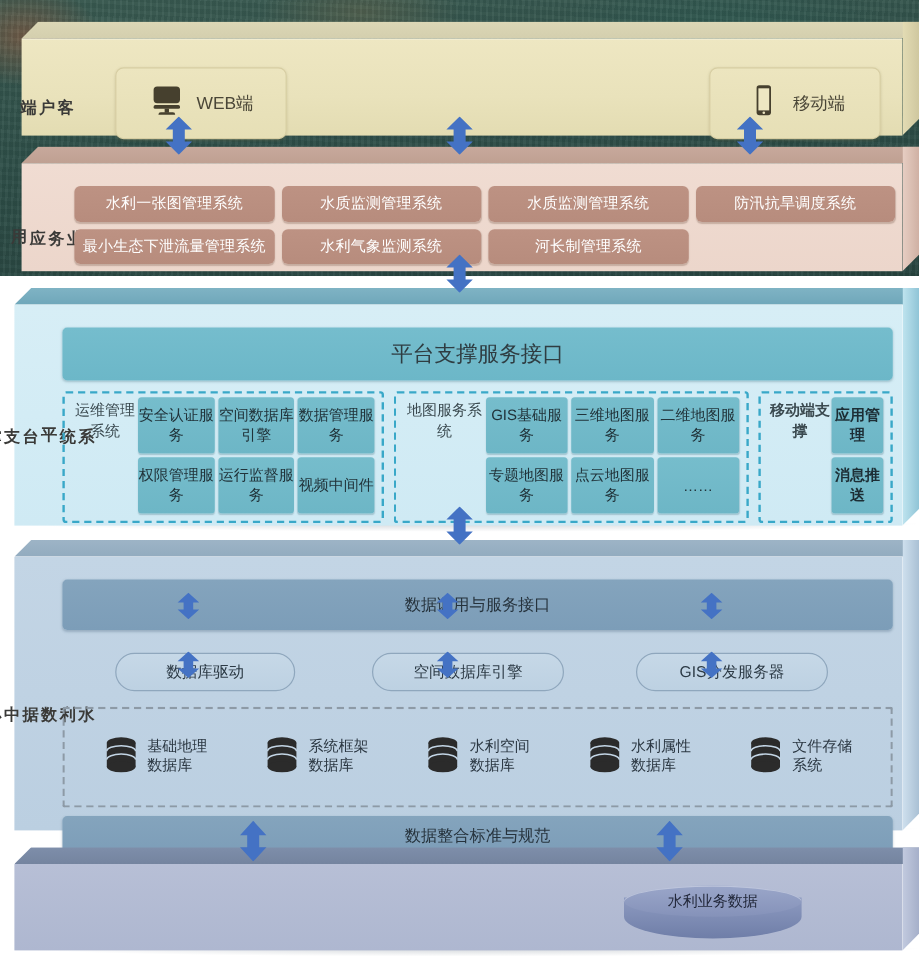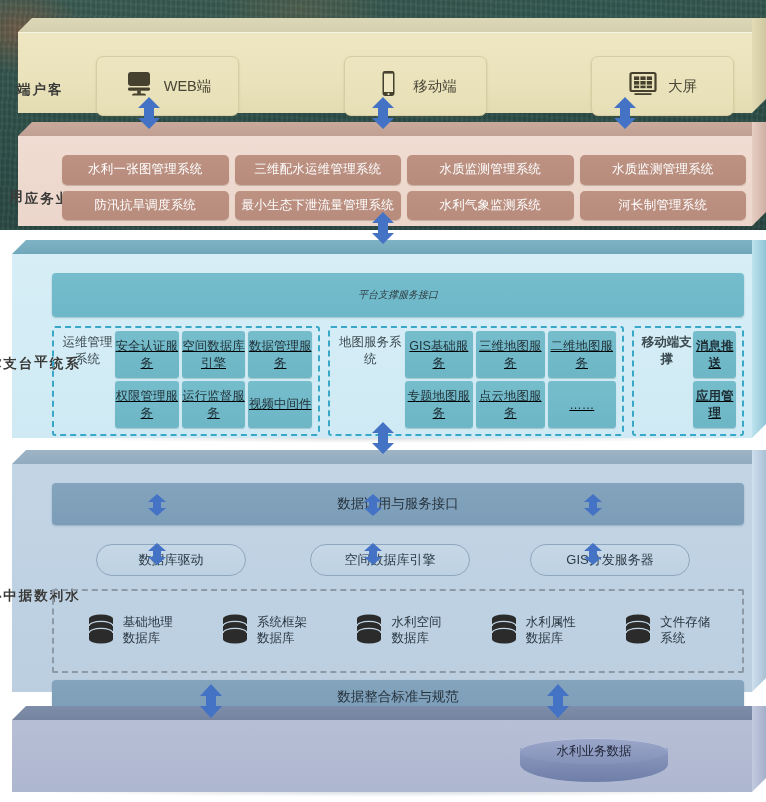"大屏" div.client-card { html: <div> <span> <svg> <rect></rect> <rect></rect> <rect></rect> <rect></rect> <rect></rect> <rect></rect> <rect></rect> <rect></rect> <rect></rect> <rect></rect> <rect></rect> </svg> </span> <span>大屏</span> </div> -> none }
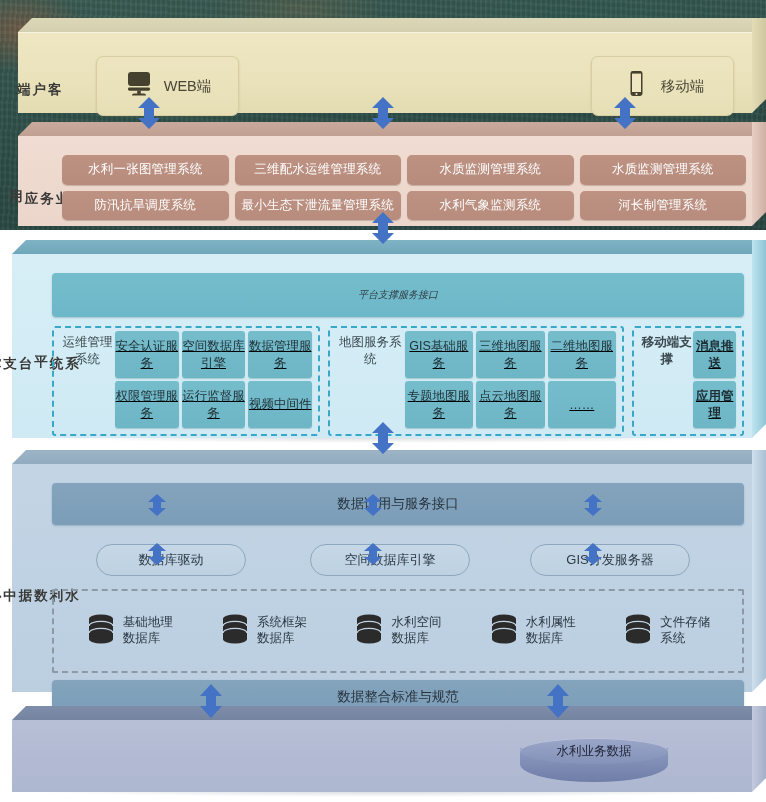"三维配水运维管理系统" div.biz-cell { html: <div>三维配水运维管理系统</div> -> none }
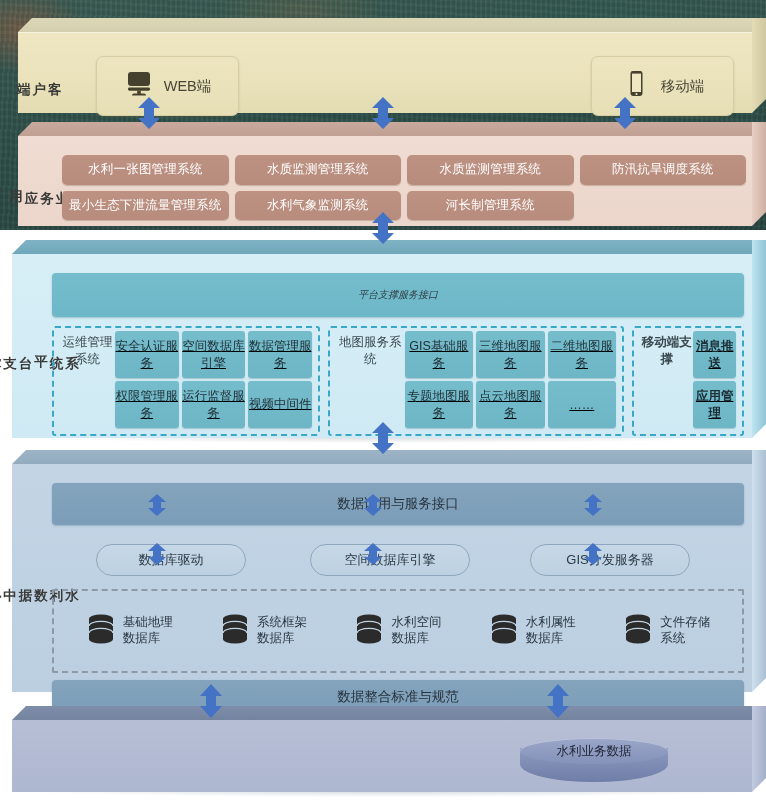"平台支撑服务接口" .api-bar { font-size: 10px -> 18px; font-style: italic -> none }
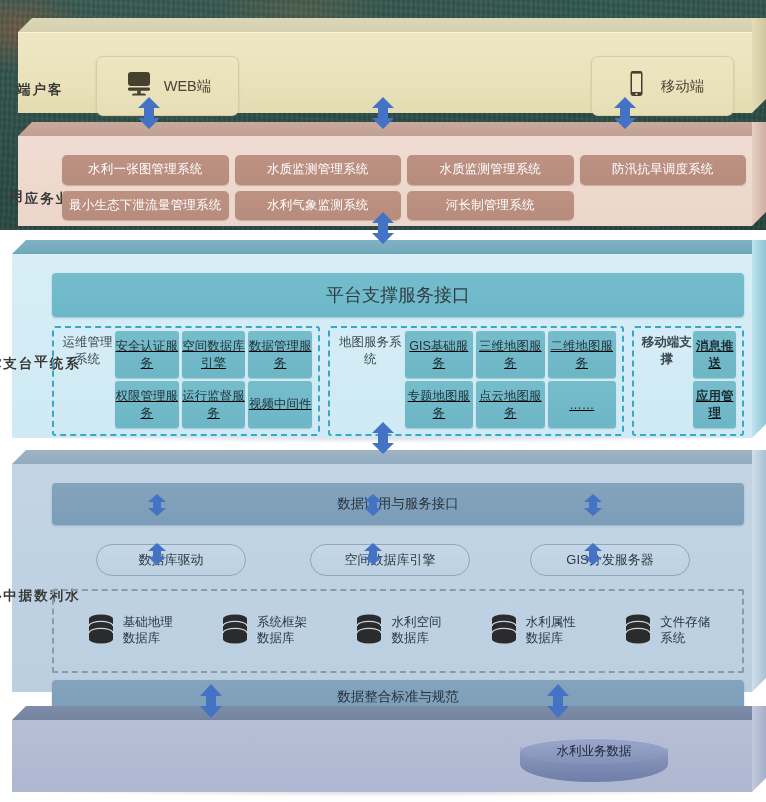"安全认证服务" .tiles { text-decoration: underline -> none }
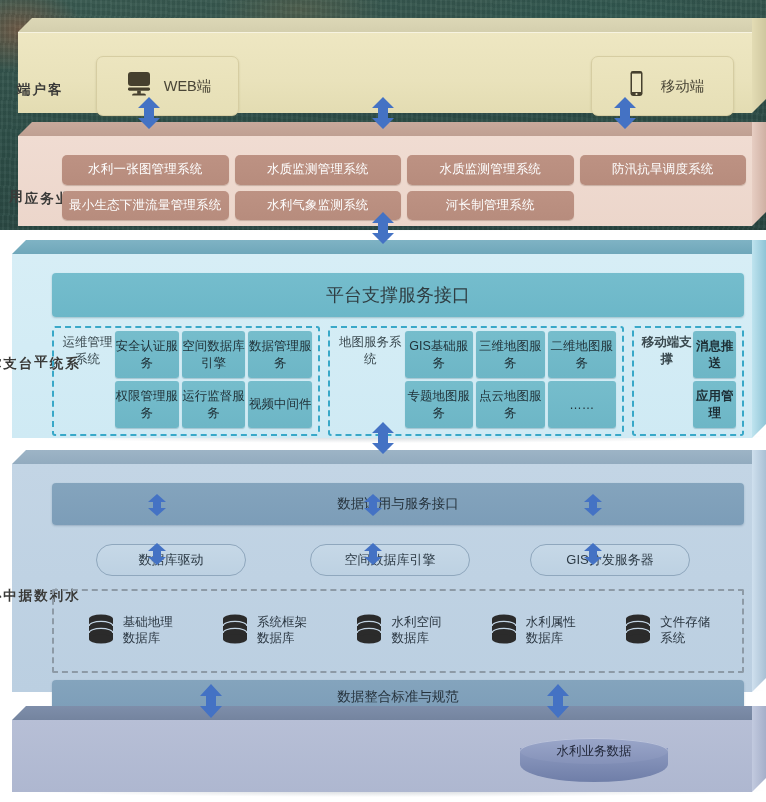"消息推送" div.tile { order: before "应用管理" -> after "应用管理" }
